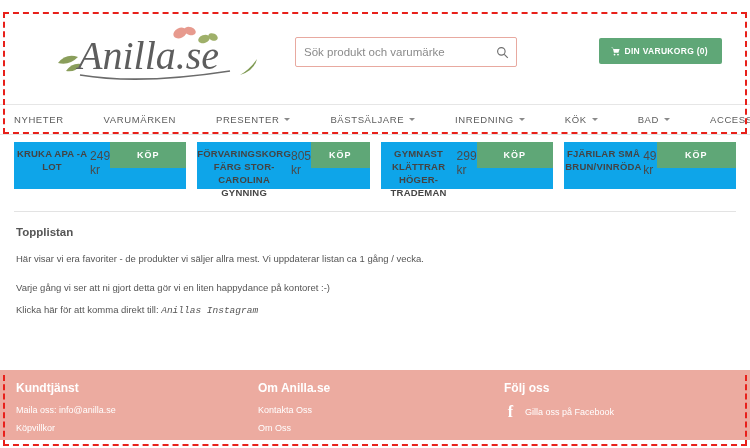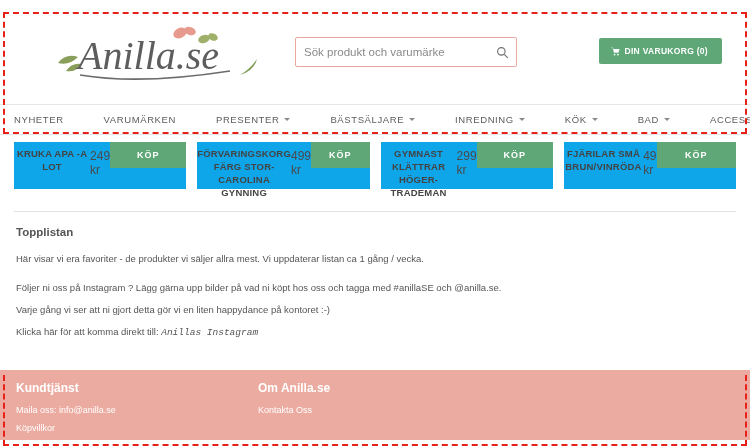"499 kr" div.card-price { text: 499 -> 805 }
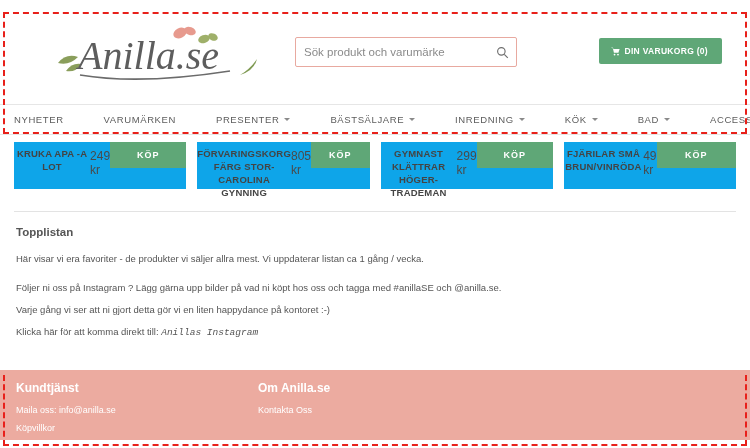"Följer ni oss på Instagram" p.tight { html: <p>Följer ni oss på Instagram ? Lägg gärna upp bilder på vad ni köpt hos oss och tagga med #anillaSE och @anilla.se.</p> -> none }
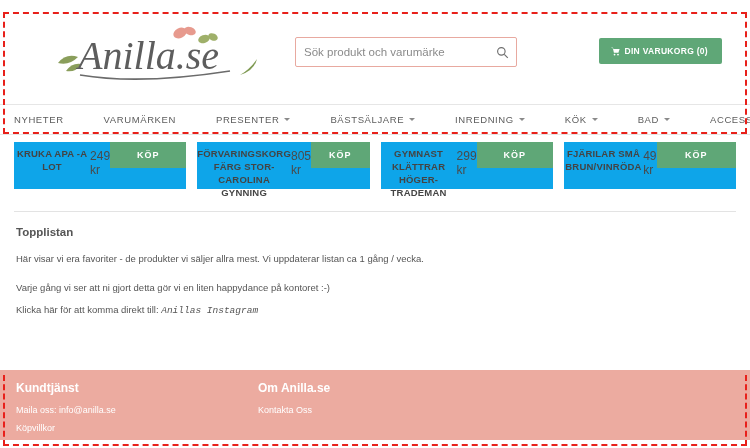"Följ oss" div.f-col { html: none -> <div> <div>Följ oss</div> <div> <span>f</span> <span>Gilla oss på Facebook</span> </div> </div> }
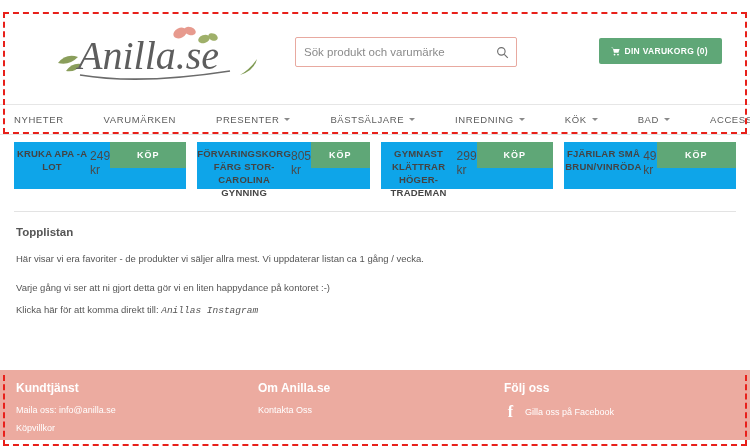"Om Oss" div.f-line { html: none -> <div>Om Oss</div> }
